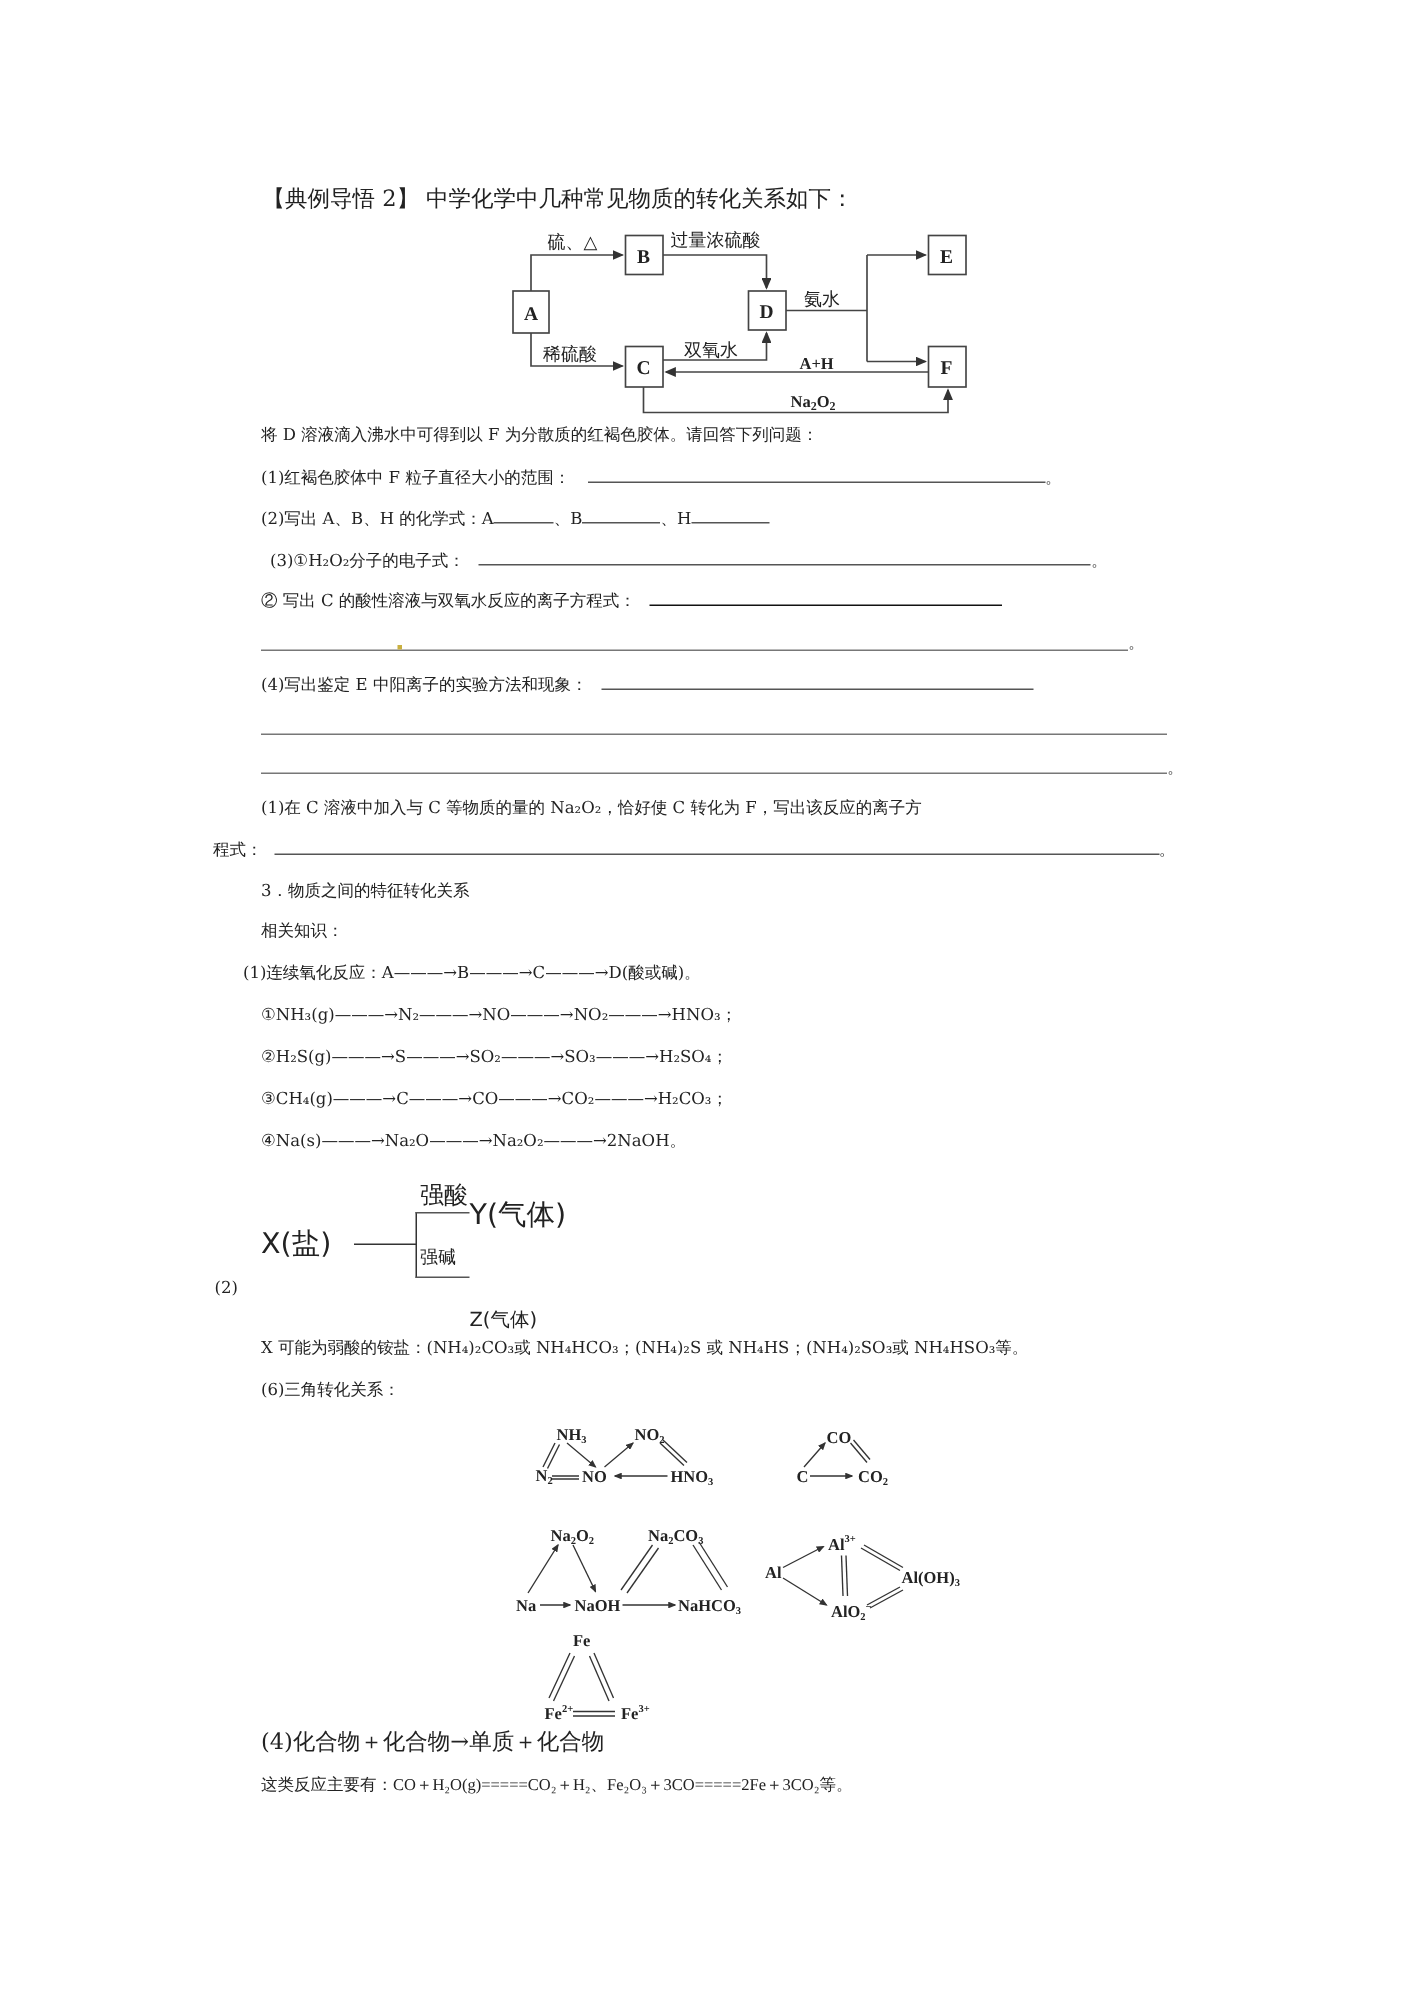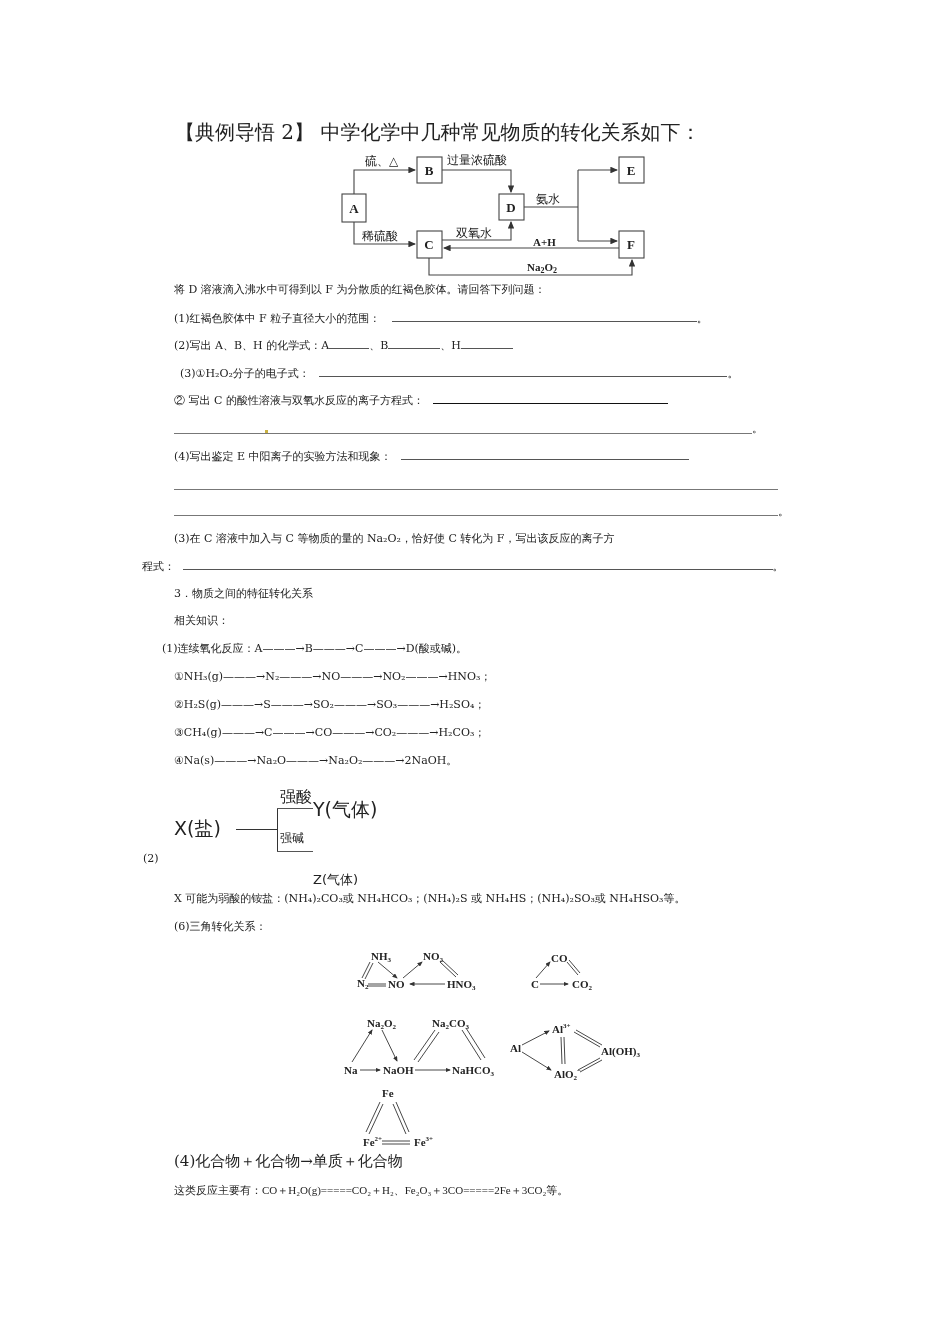"【典例导悟 2】 中学化学中几种常见物质的转化关系如下：" div.ln { font-size: 20px -> 15px }
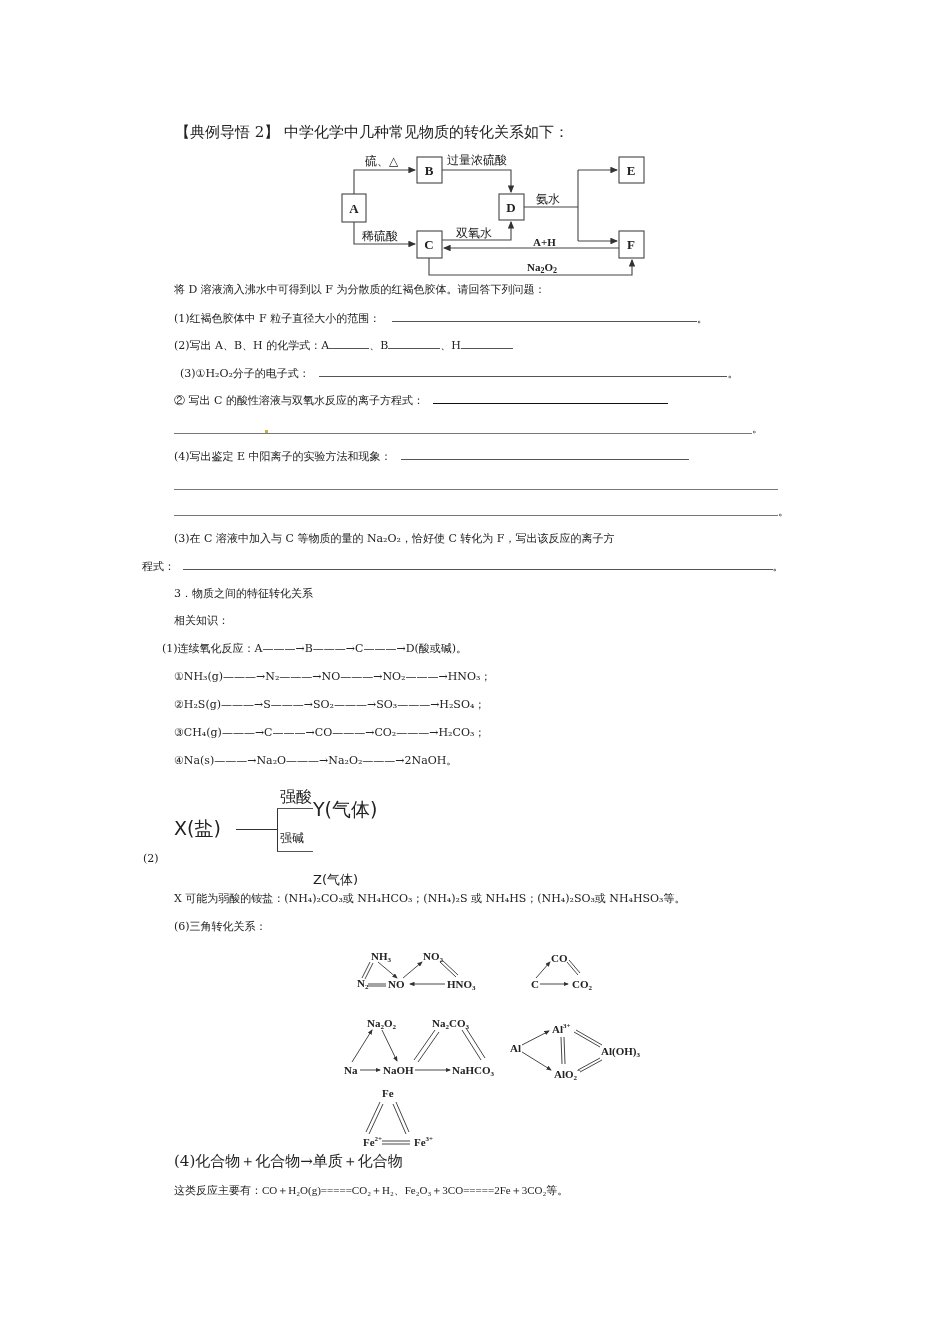"(3)在 C 溶液中加入与 C 等物质的量的" div.ln { text: 3 -> 1 }
